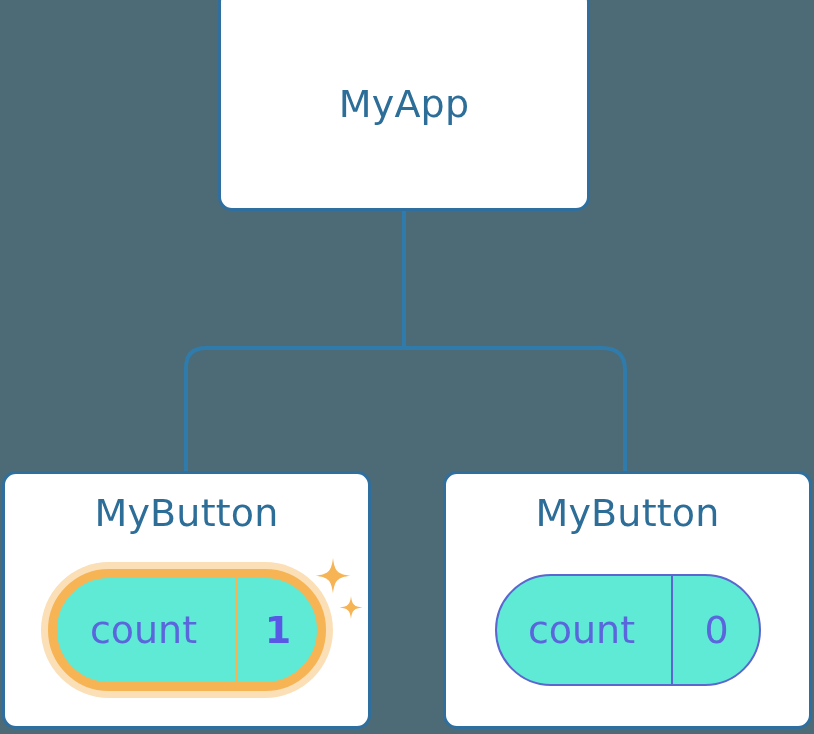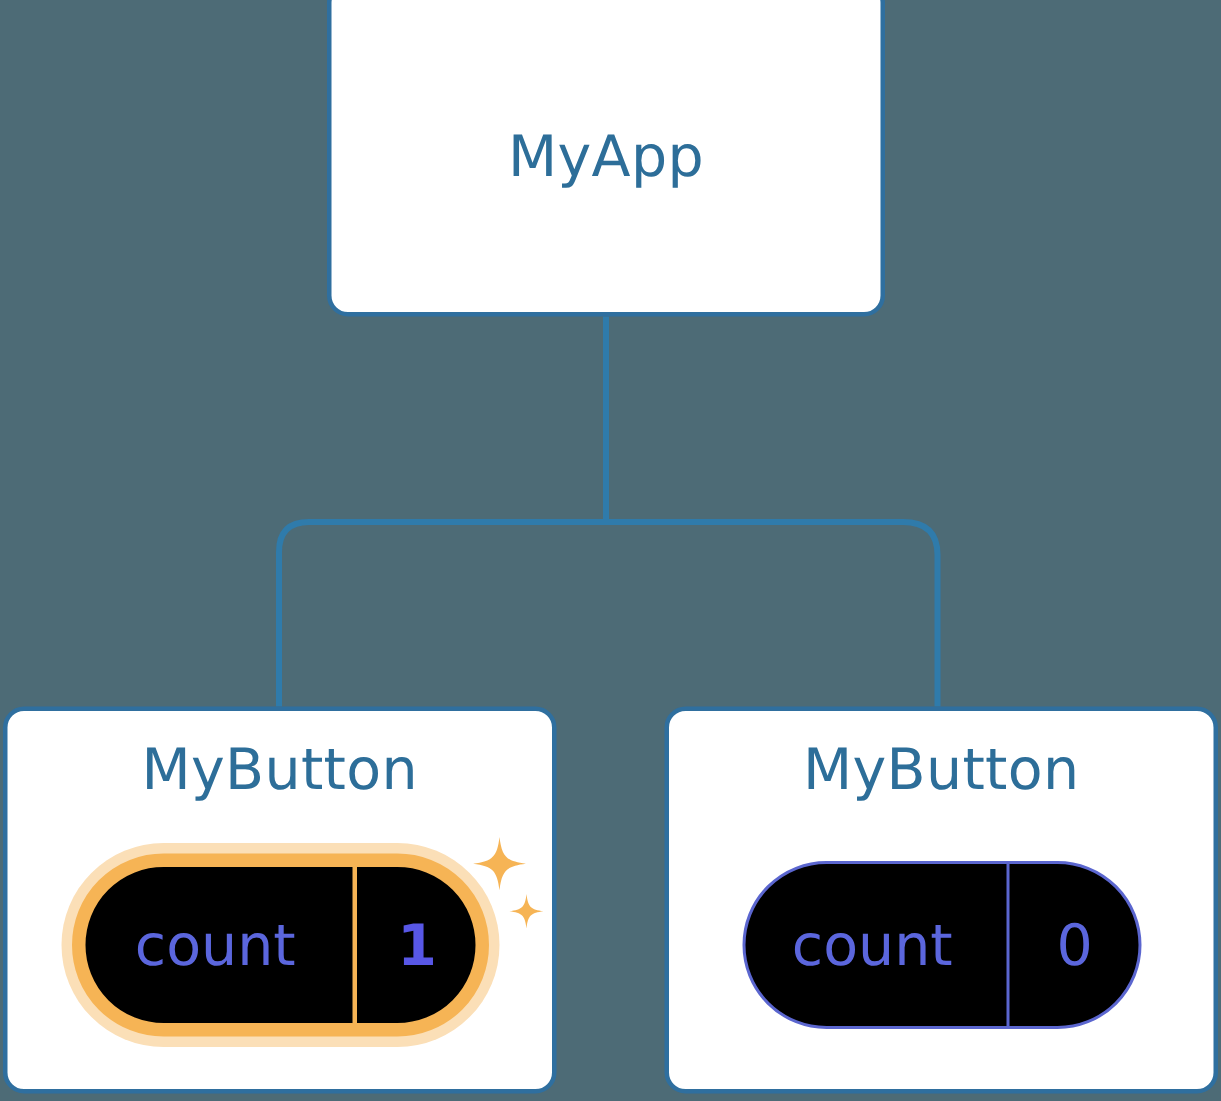"count" .pill { background: #000000 -> #5eead4 }
